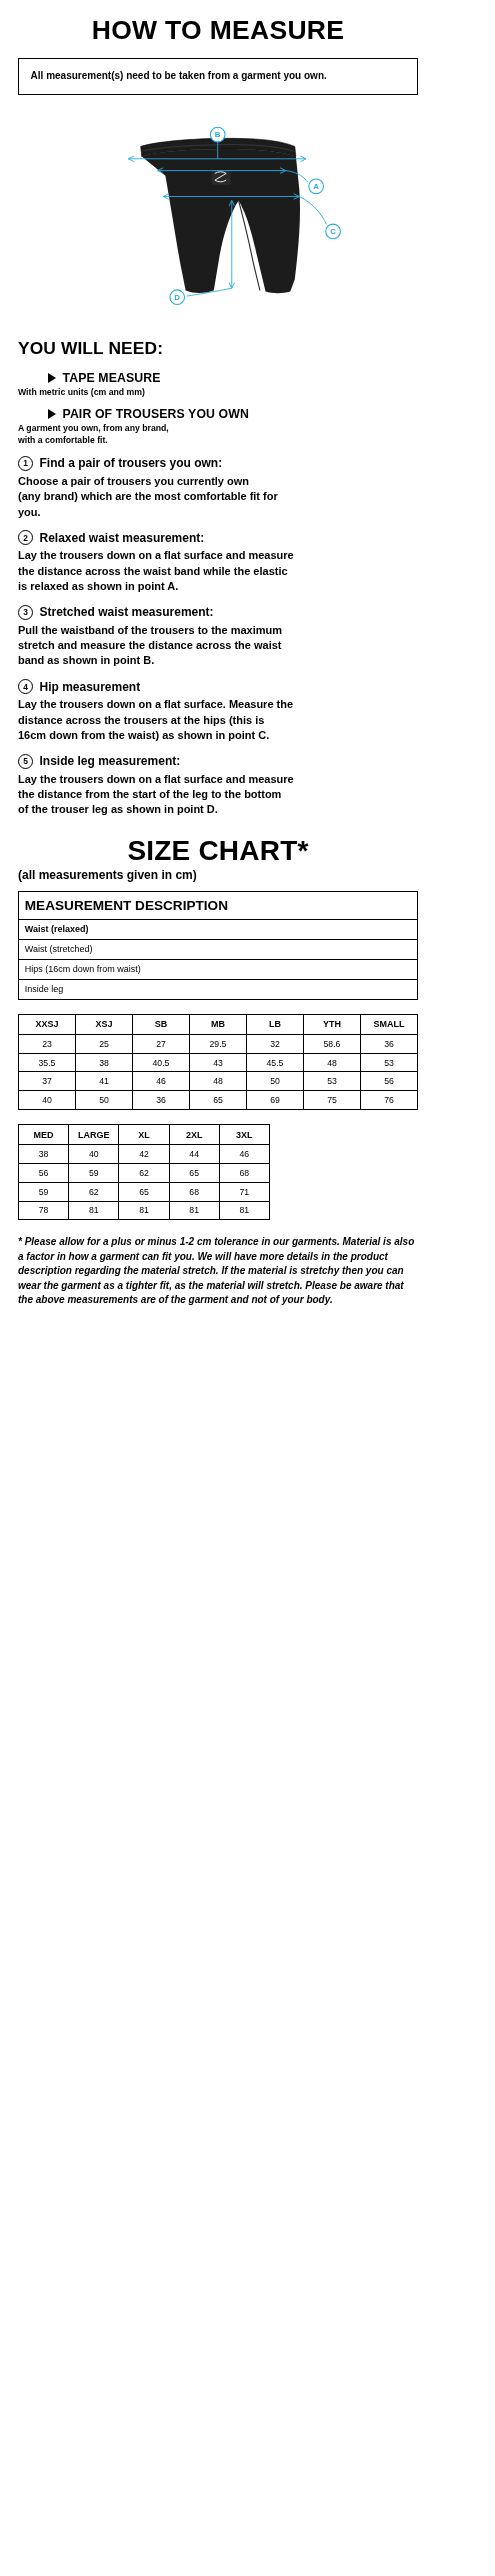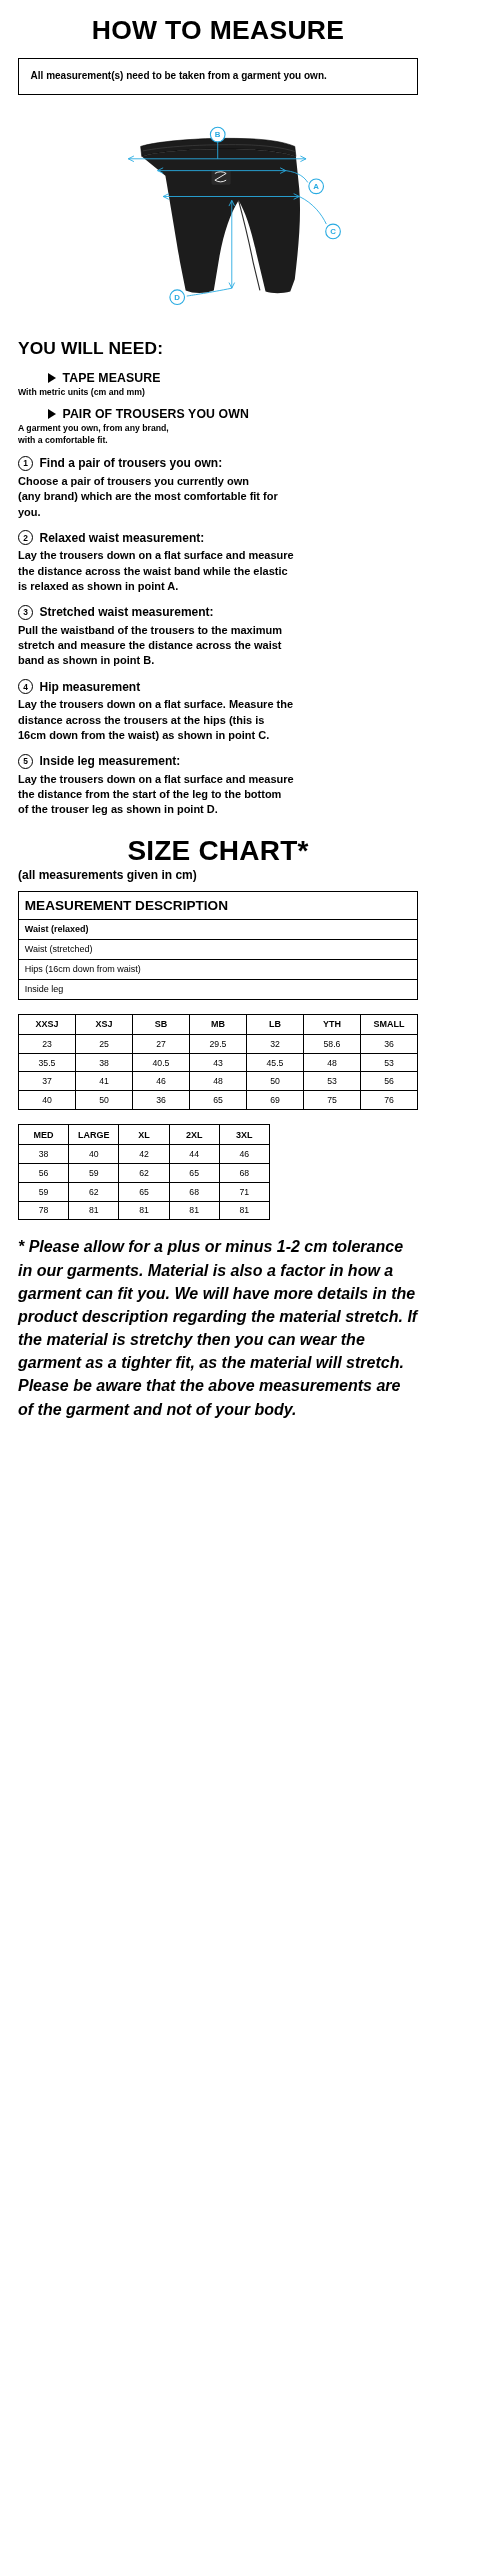"* Please allow for a" .footnote { font-size: 16px -> 10px }
